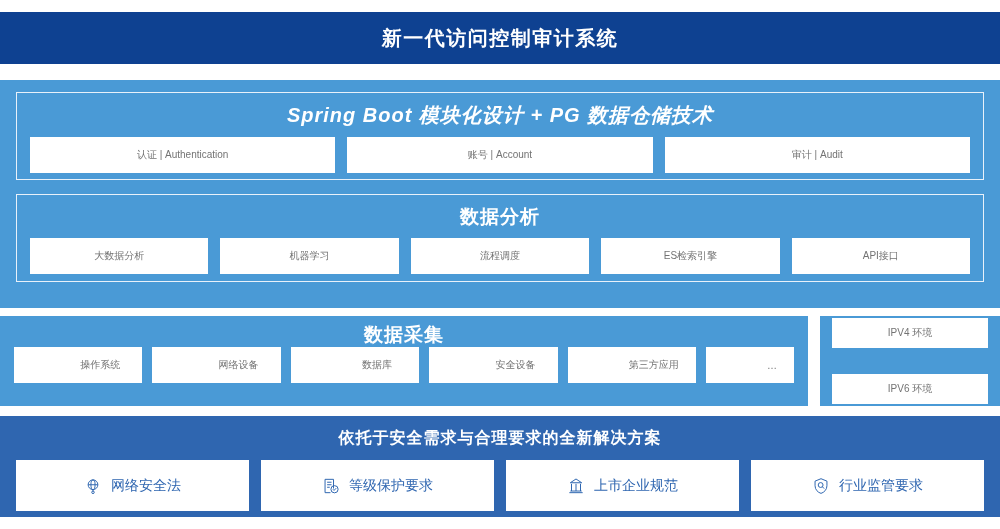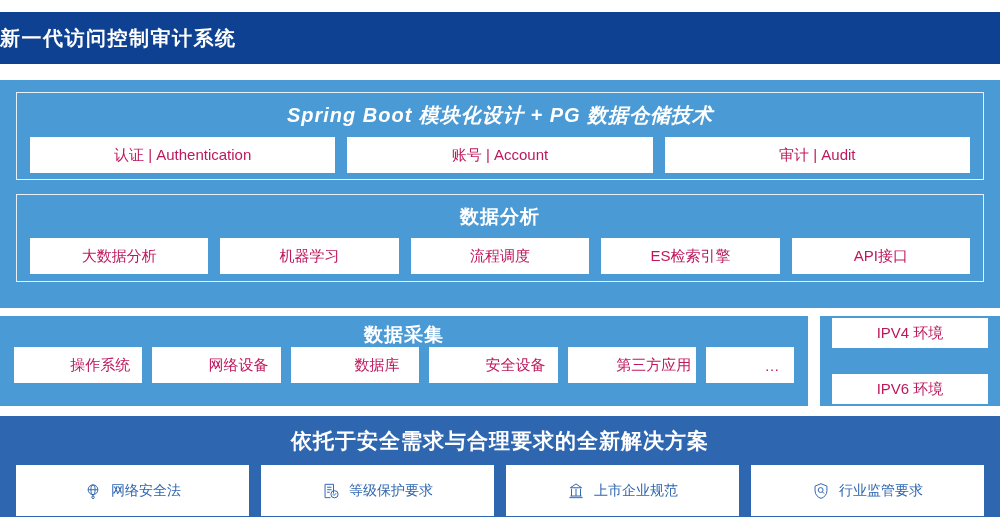"新一代访问控制审计系统" .header-bar { justify-content: flex-start -> center }
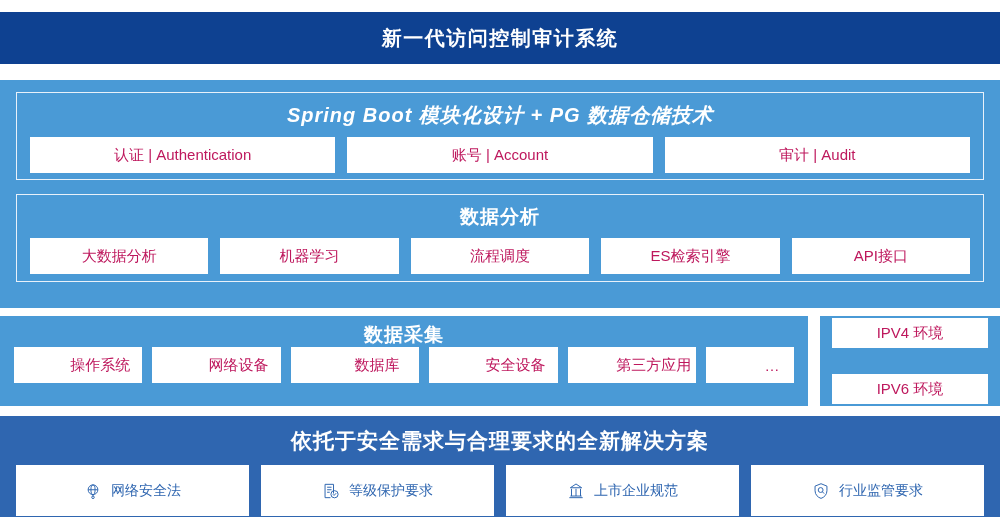"认证 | Authentication" .chip { color: #be185d -> #737373; font-size: 15px -> 10px }
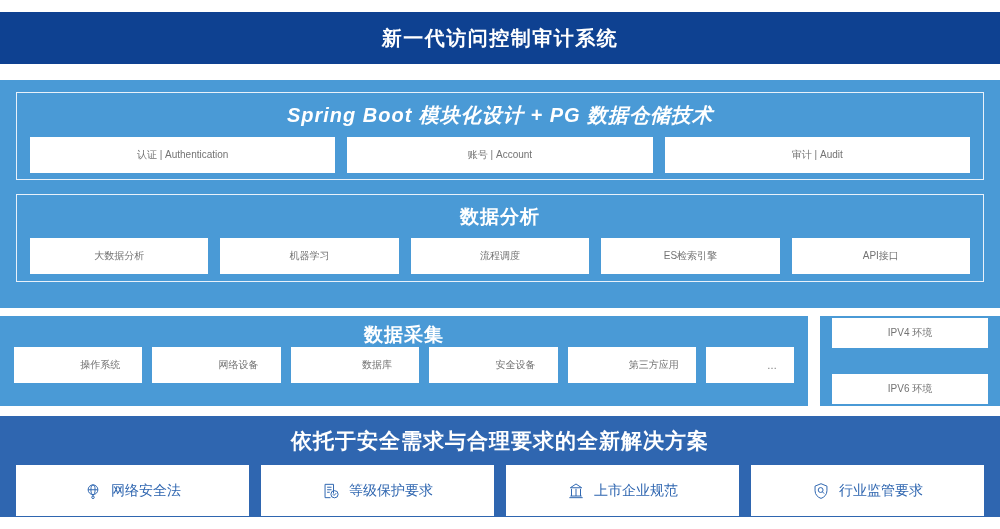"依托于安全需求与合理要求的全新解决方案" #panel-solution .section-title { font-size: 21px -> 16px }
